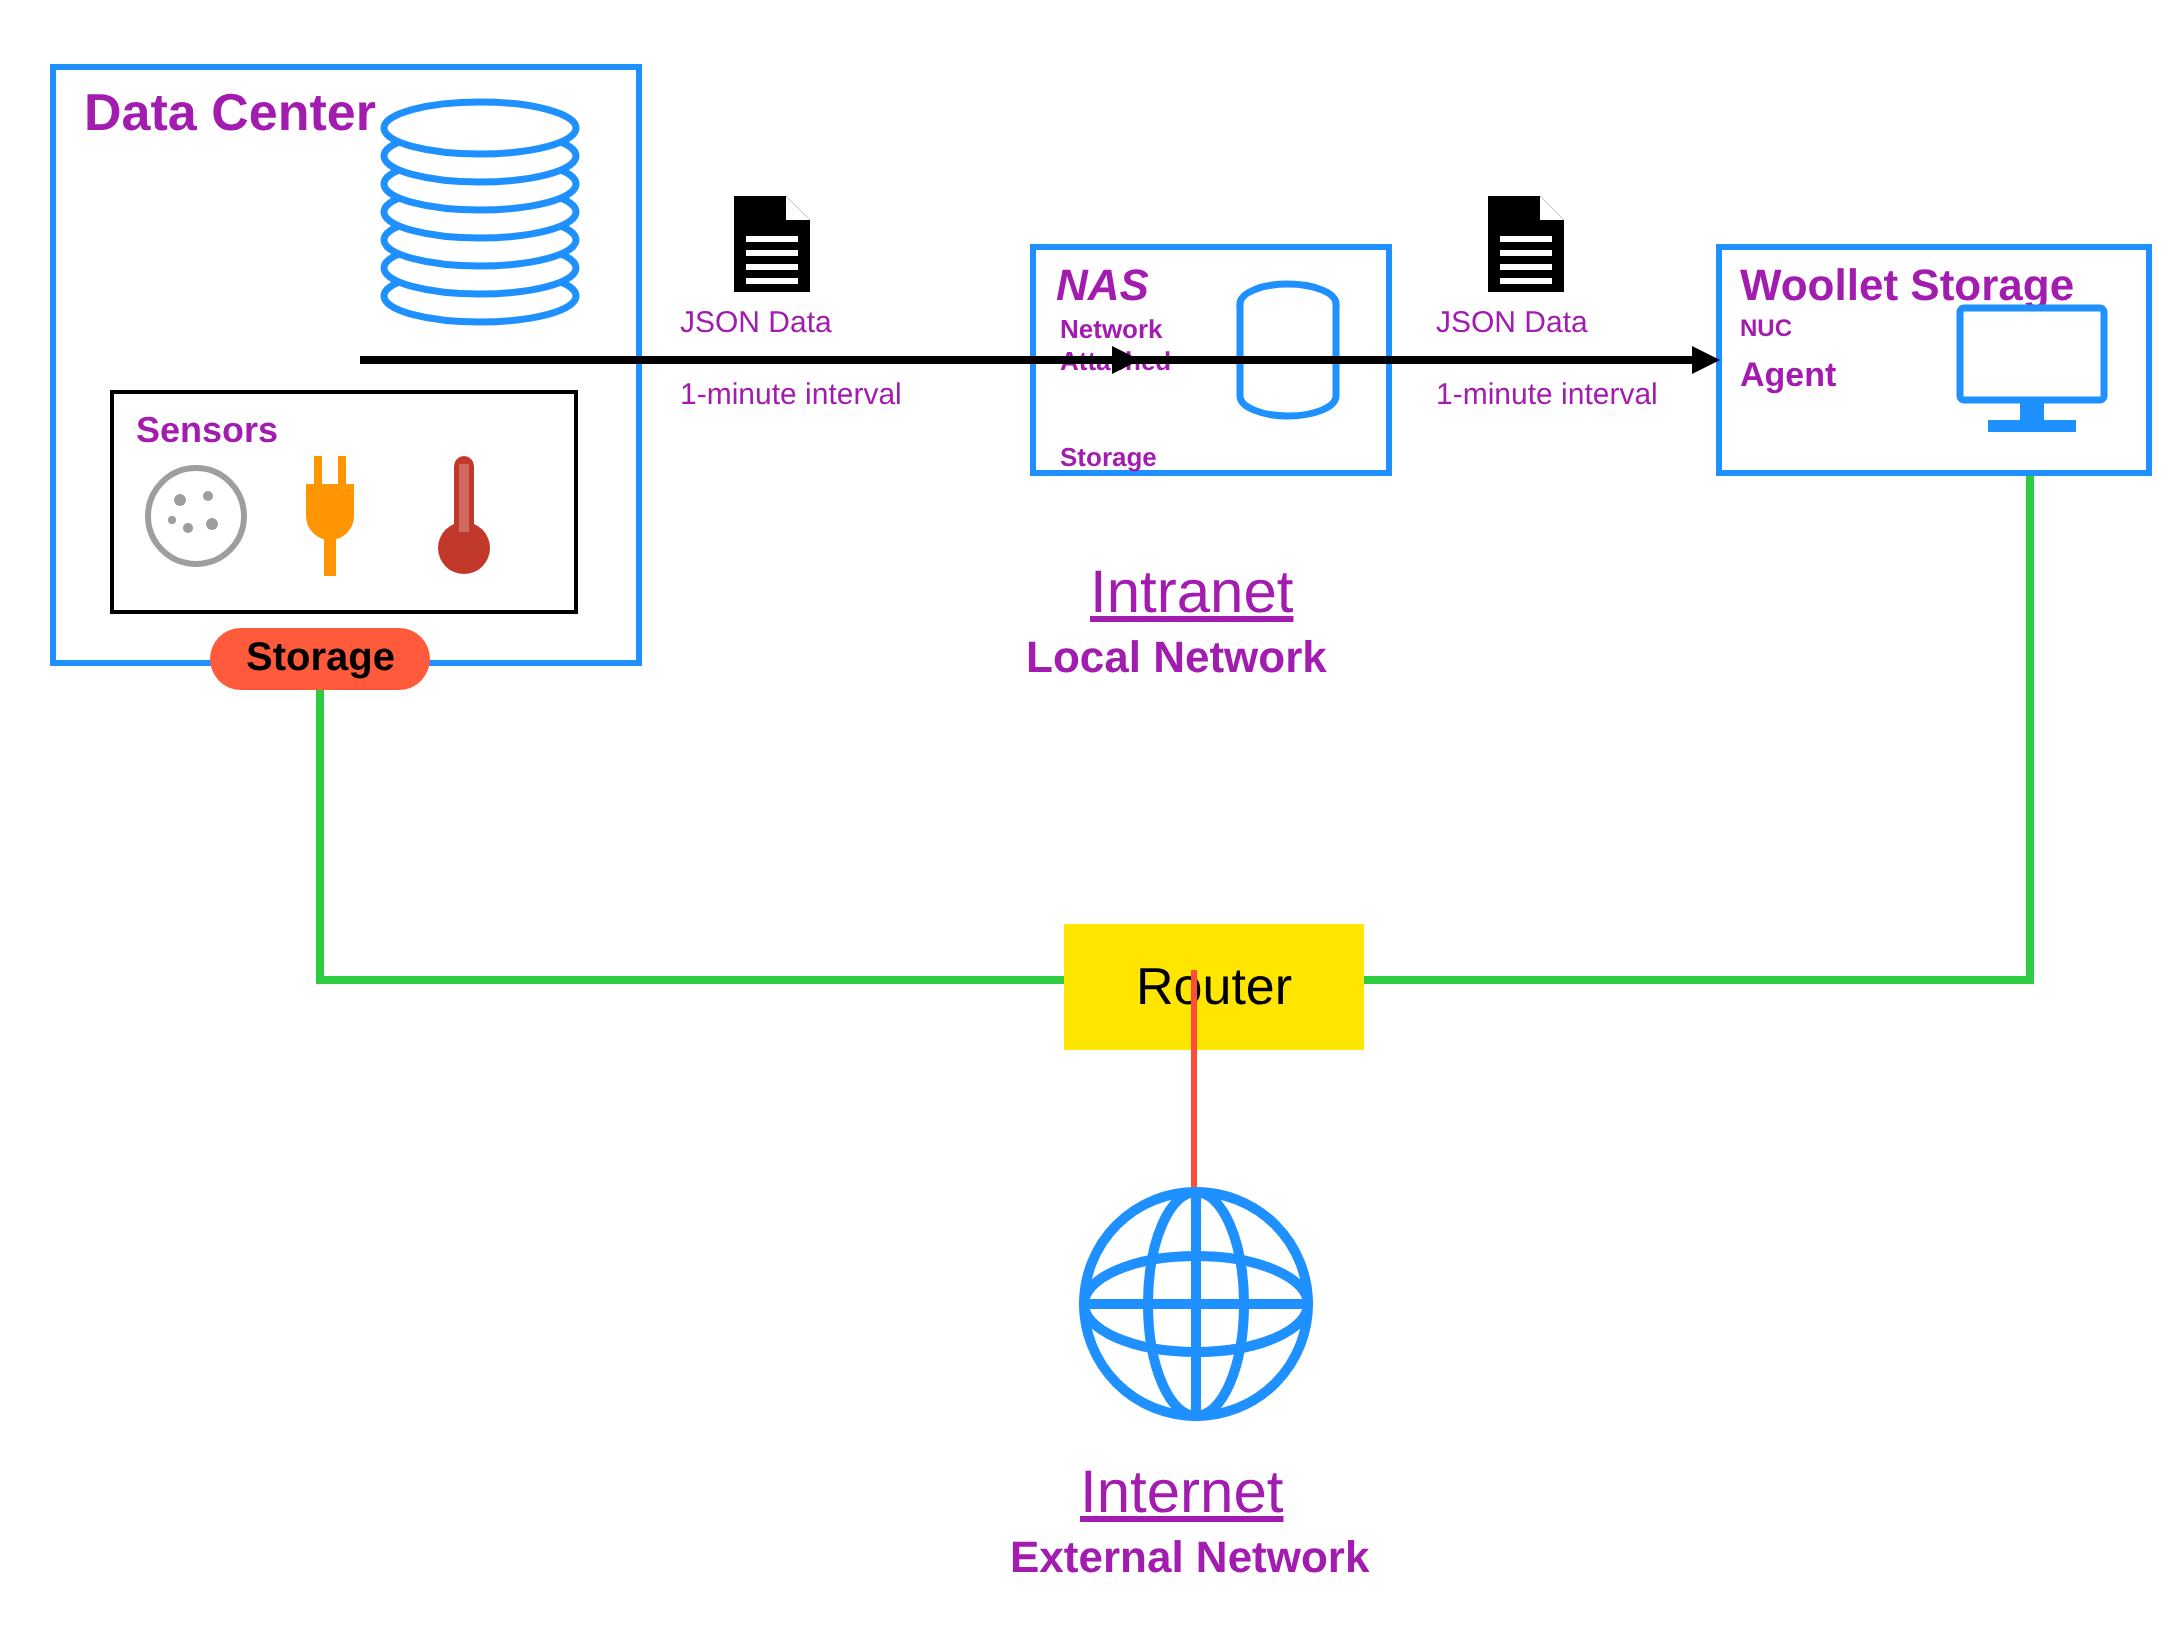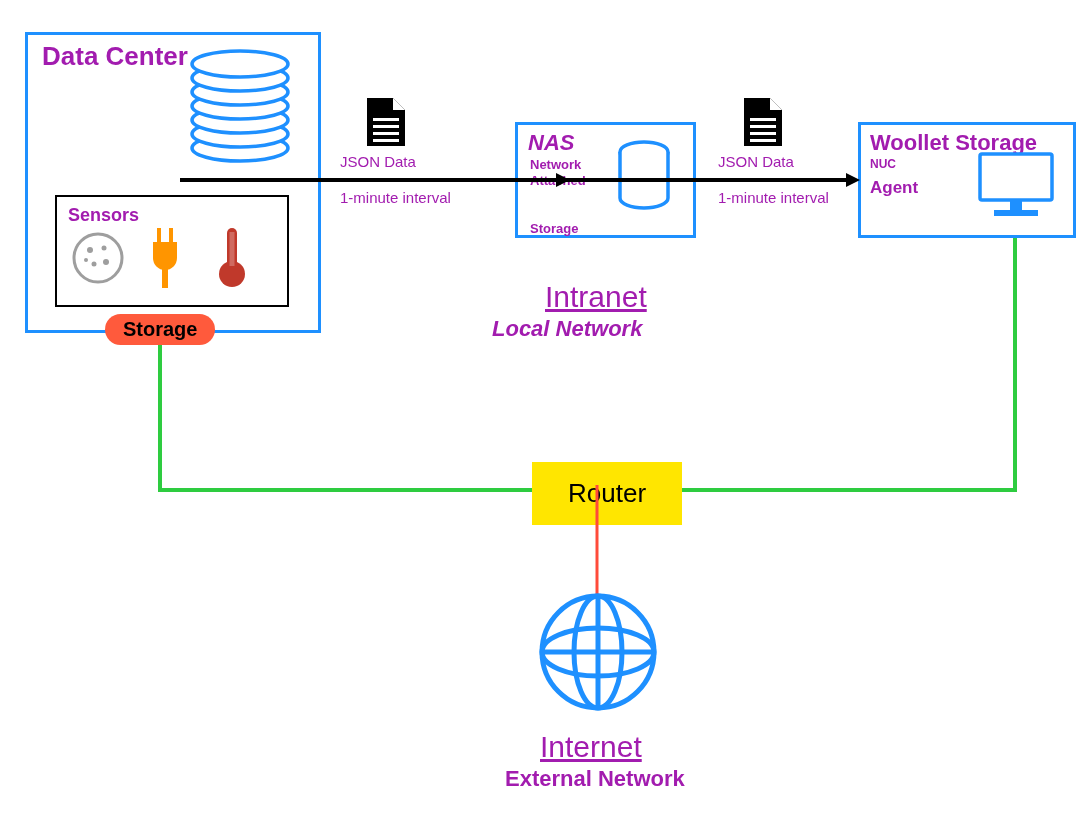"Local Network" div.label { font-style: italic -> none; left: 492px -> 513px }
